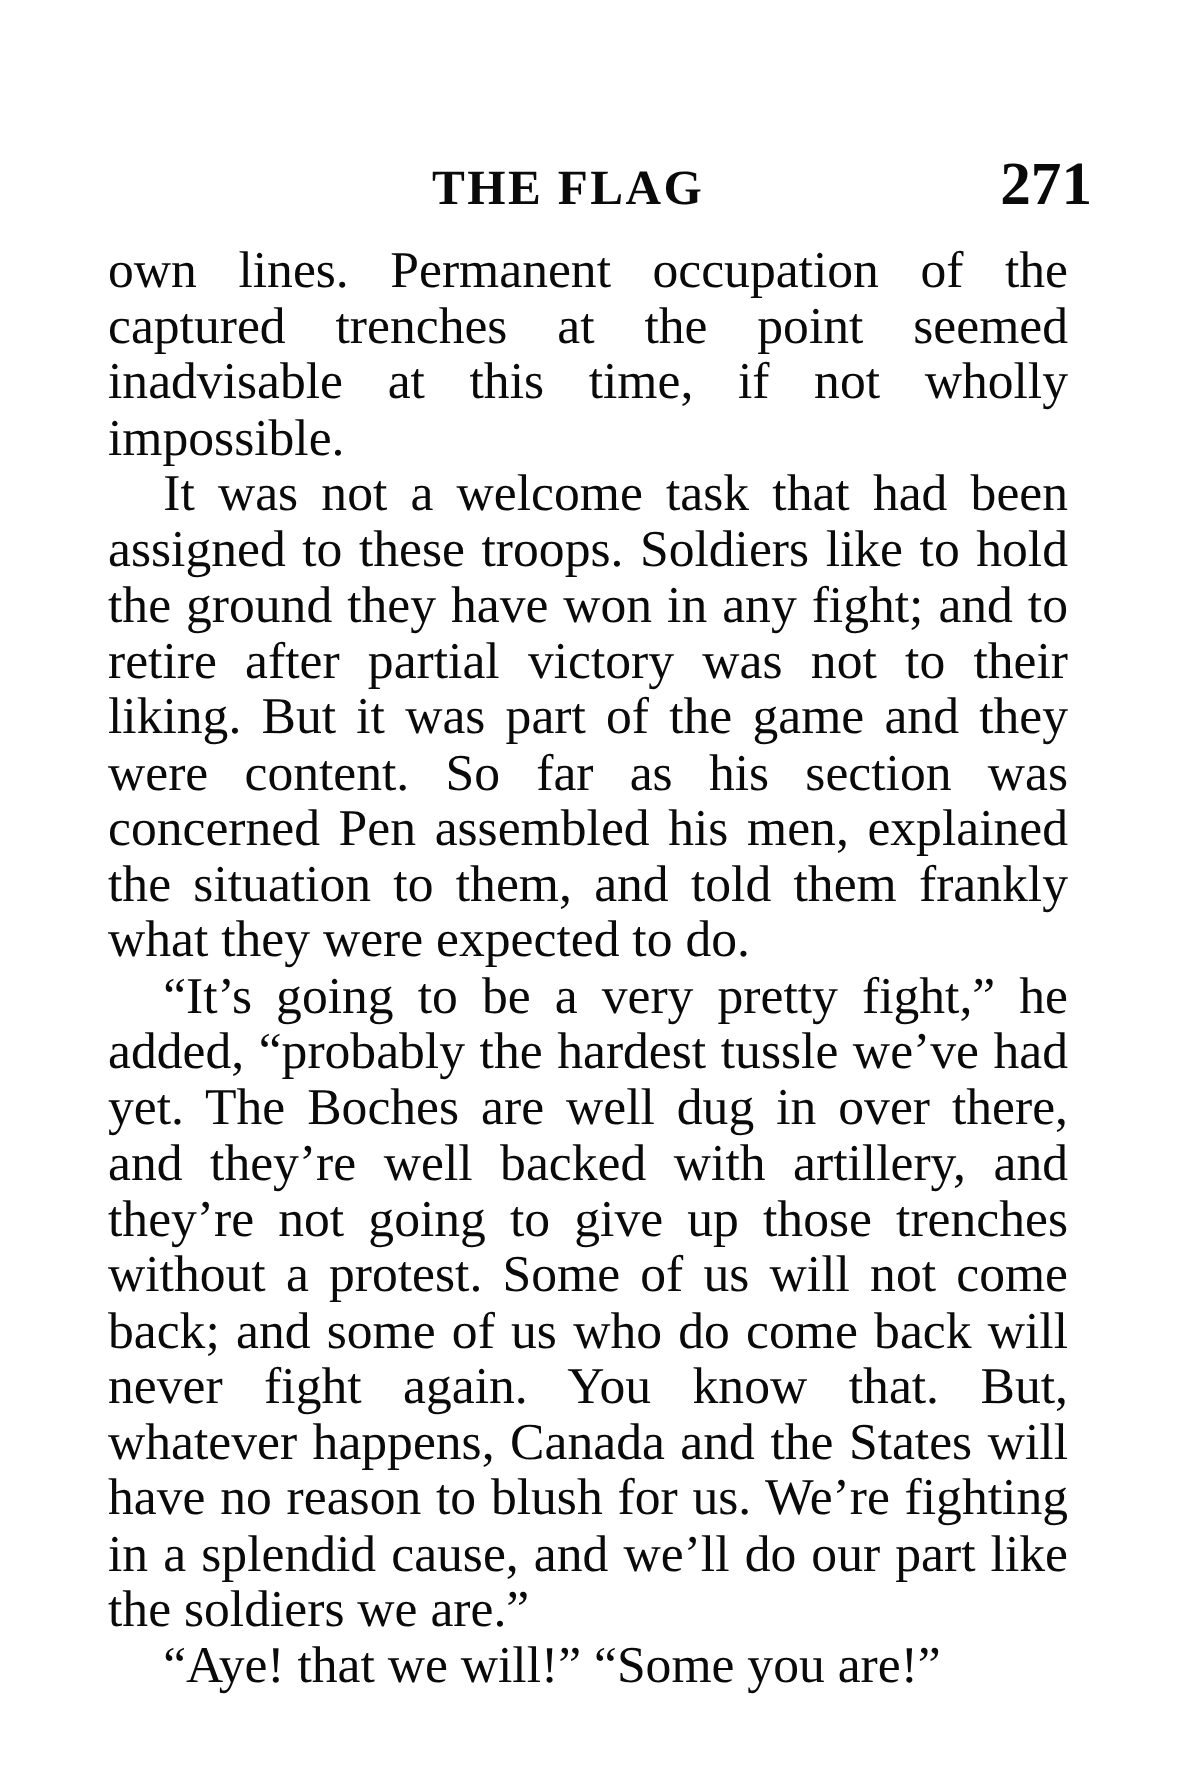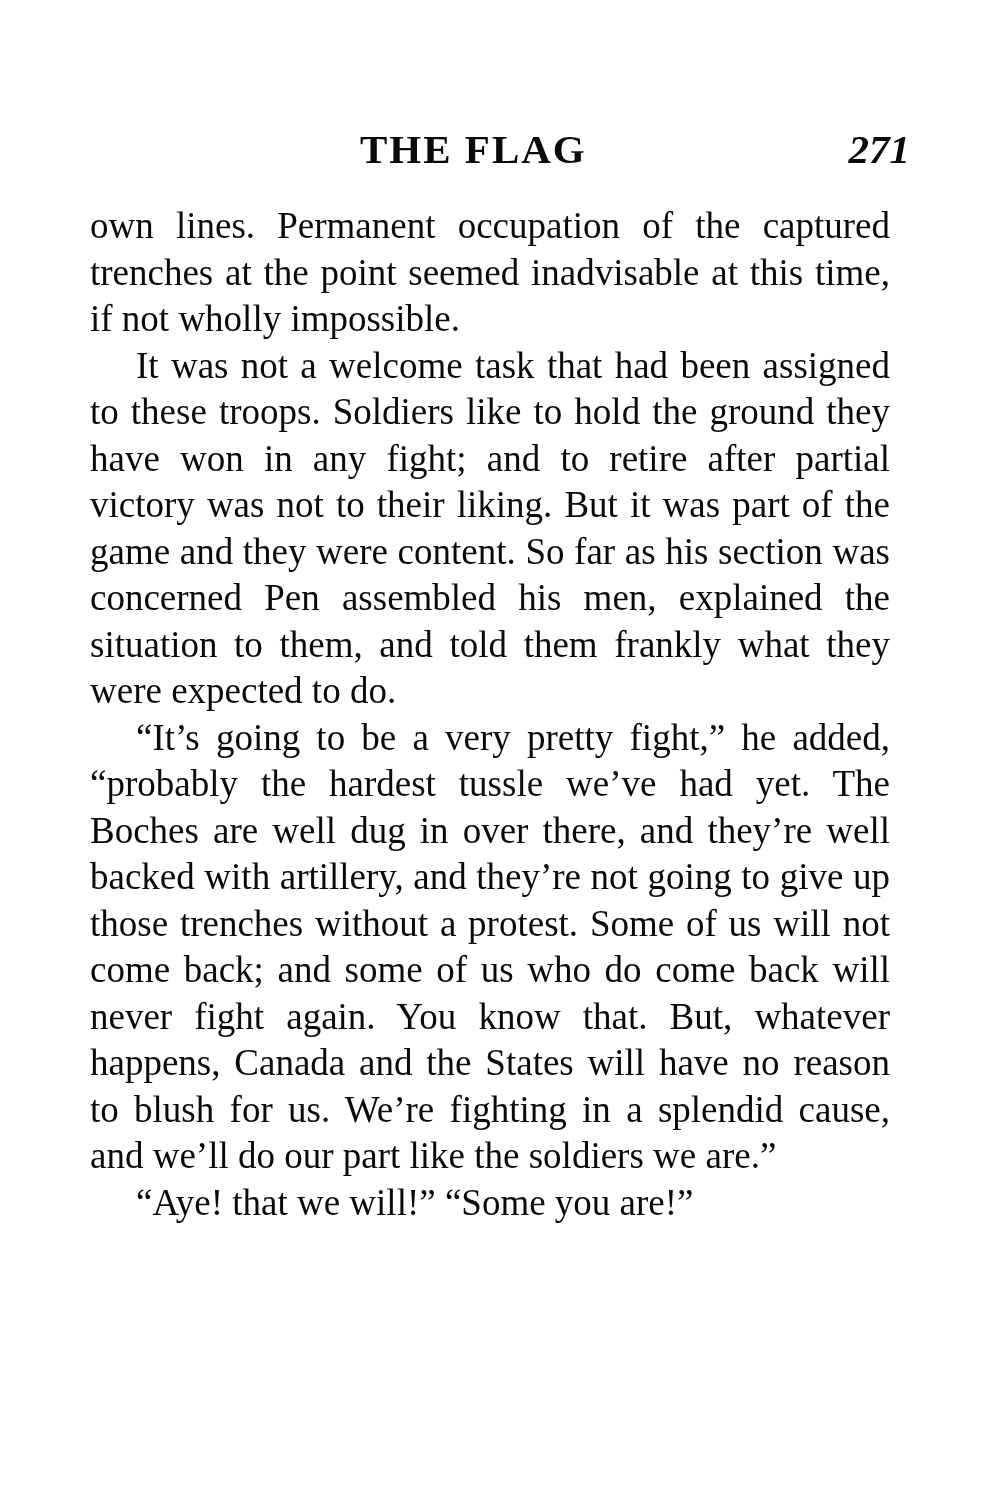"271" .header-page-number { font-size: 41px -> 51px; font-style: italic -> none }
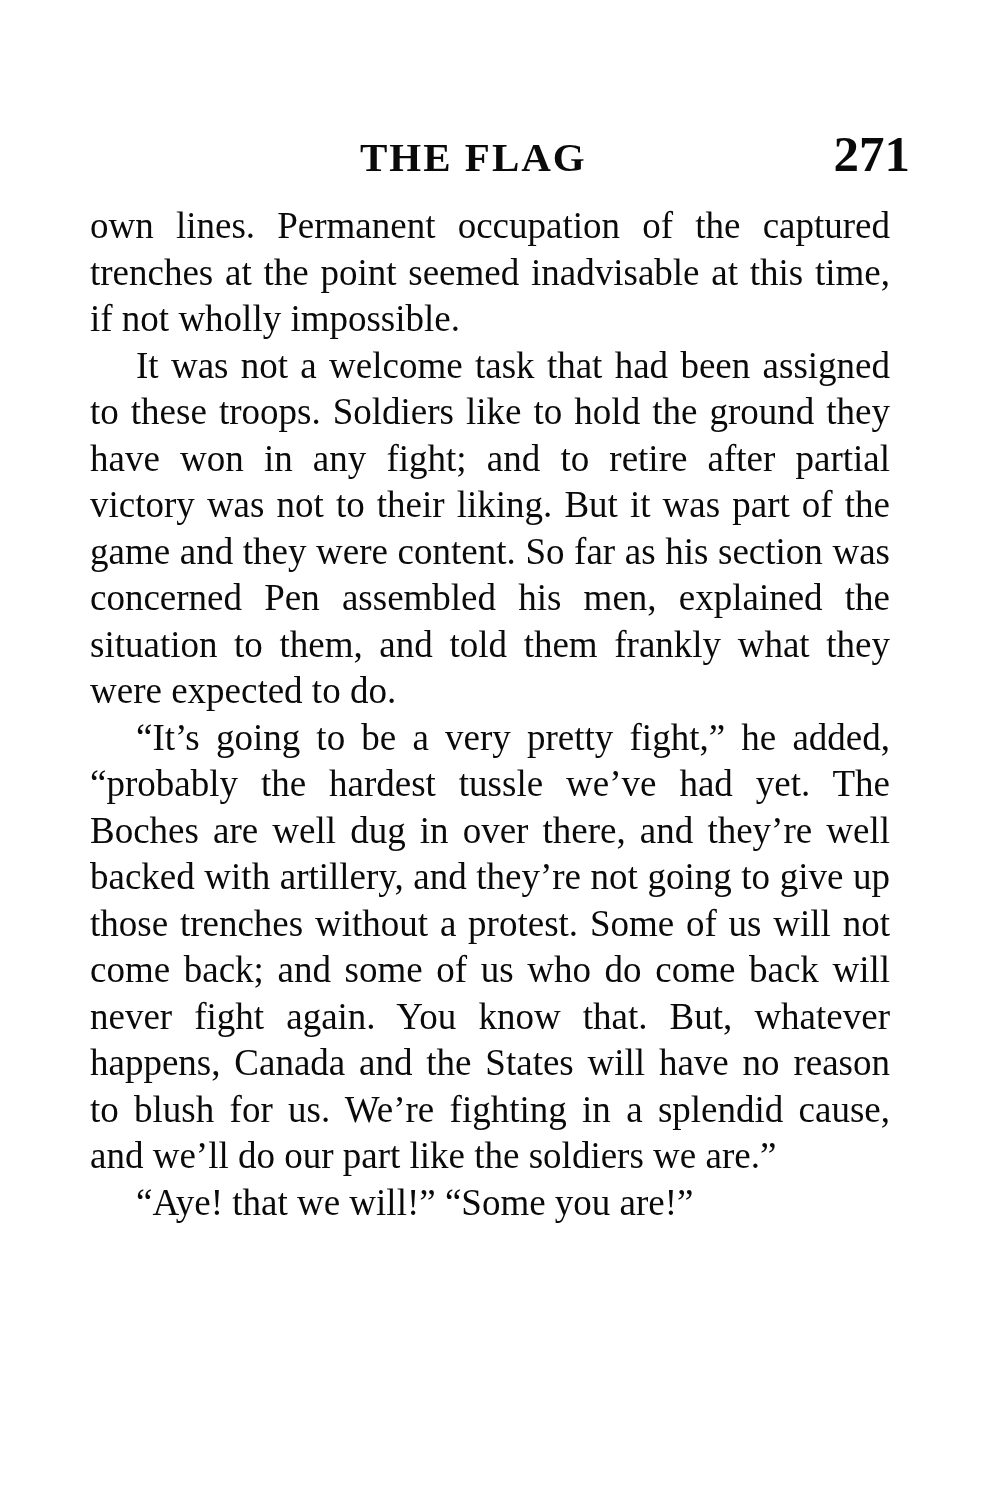"own lines. Permanent occupation of" .body-text { font-size: 37px -> 43px }
